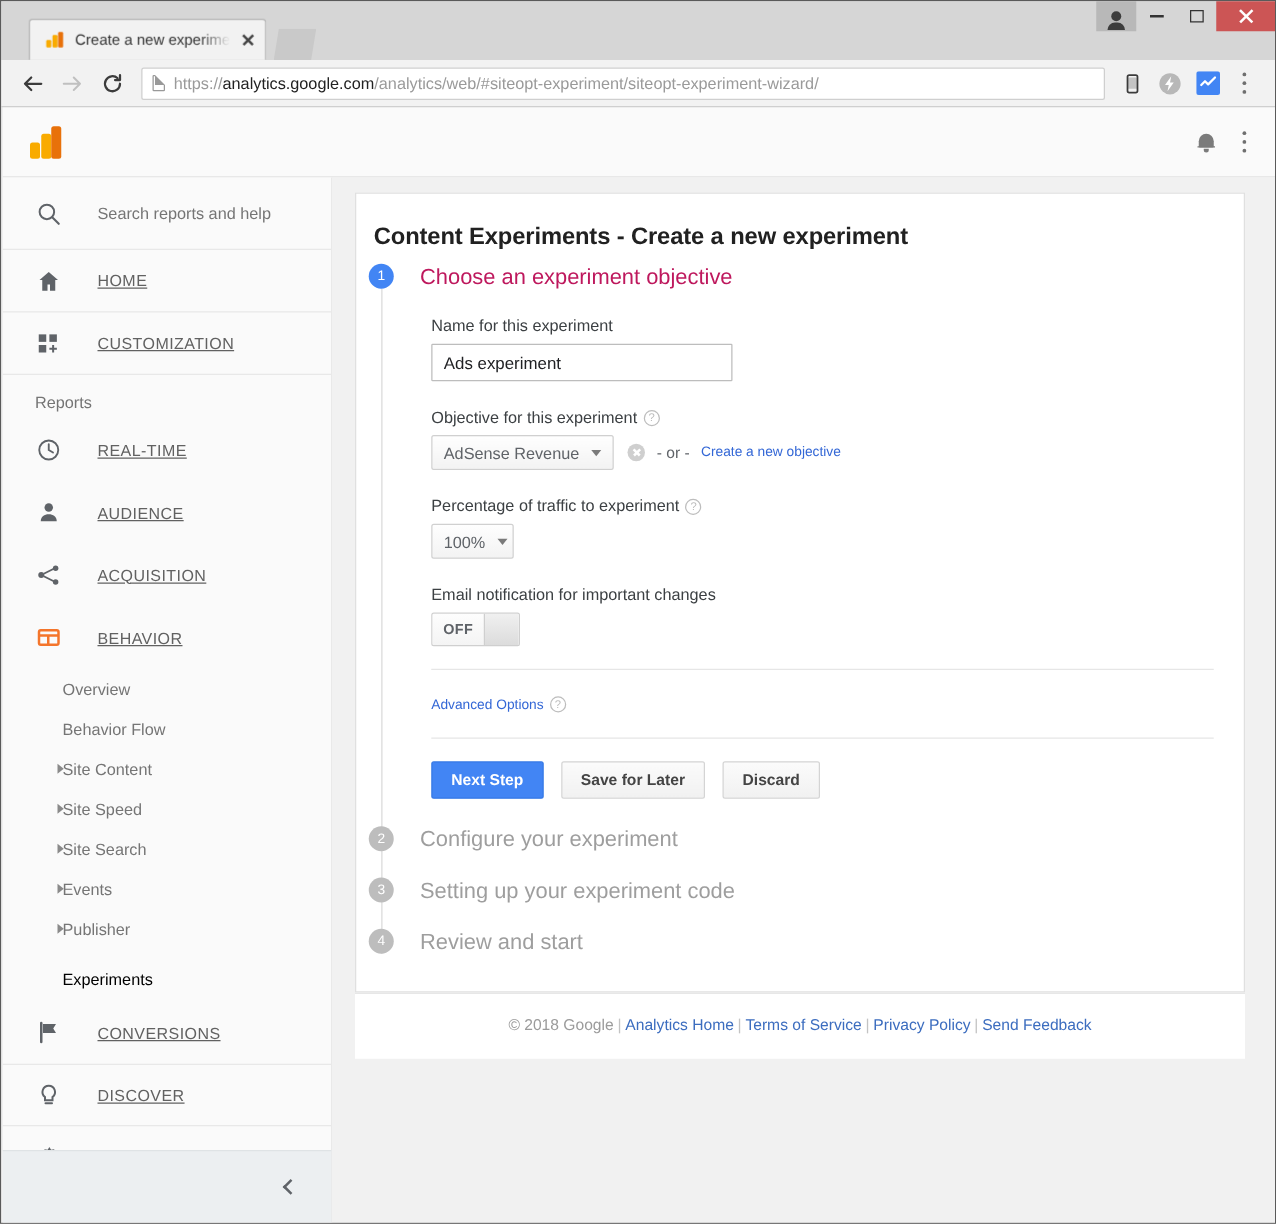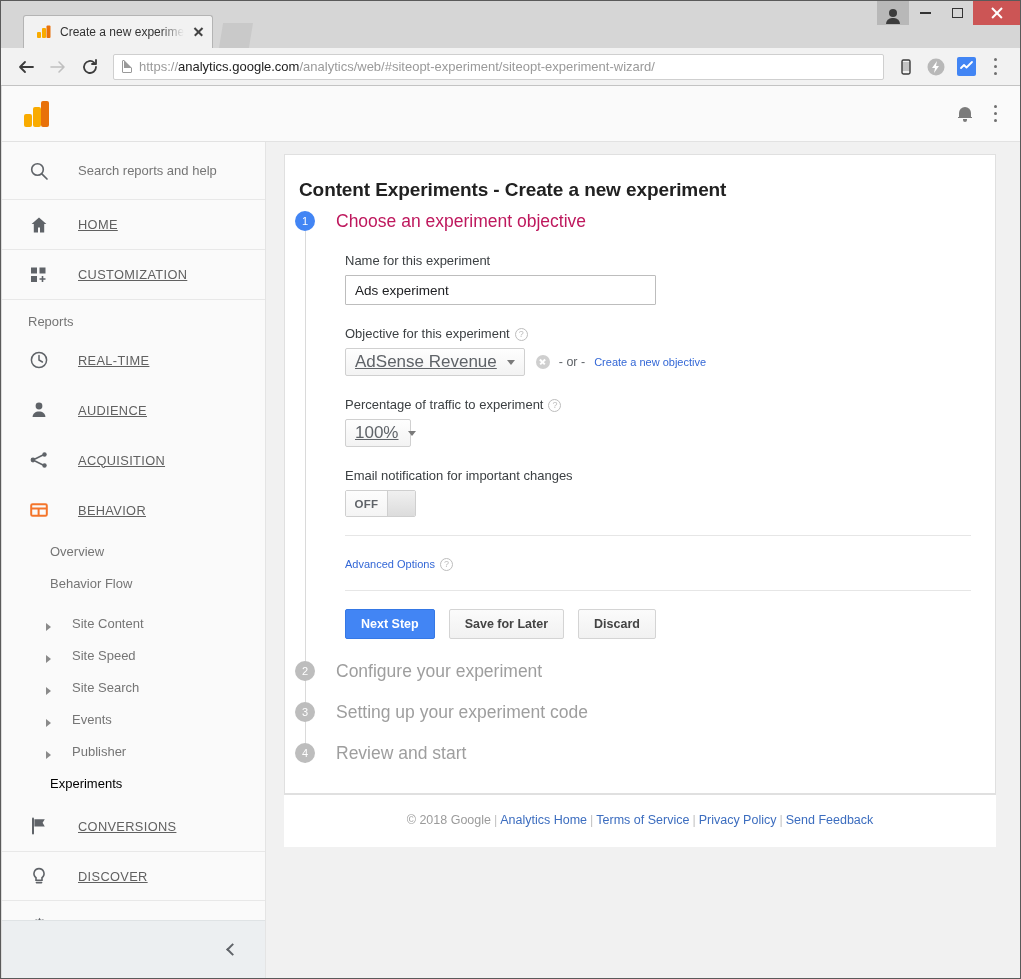"Ads experiment" .text-input { width: 311px -> 241px }
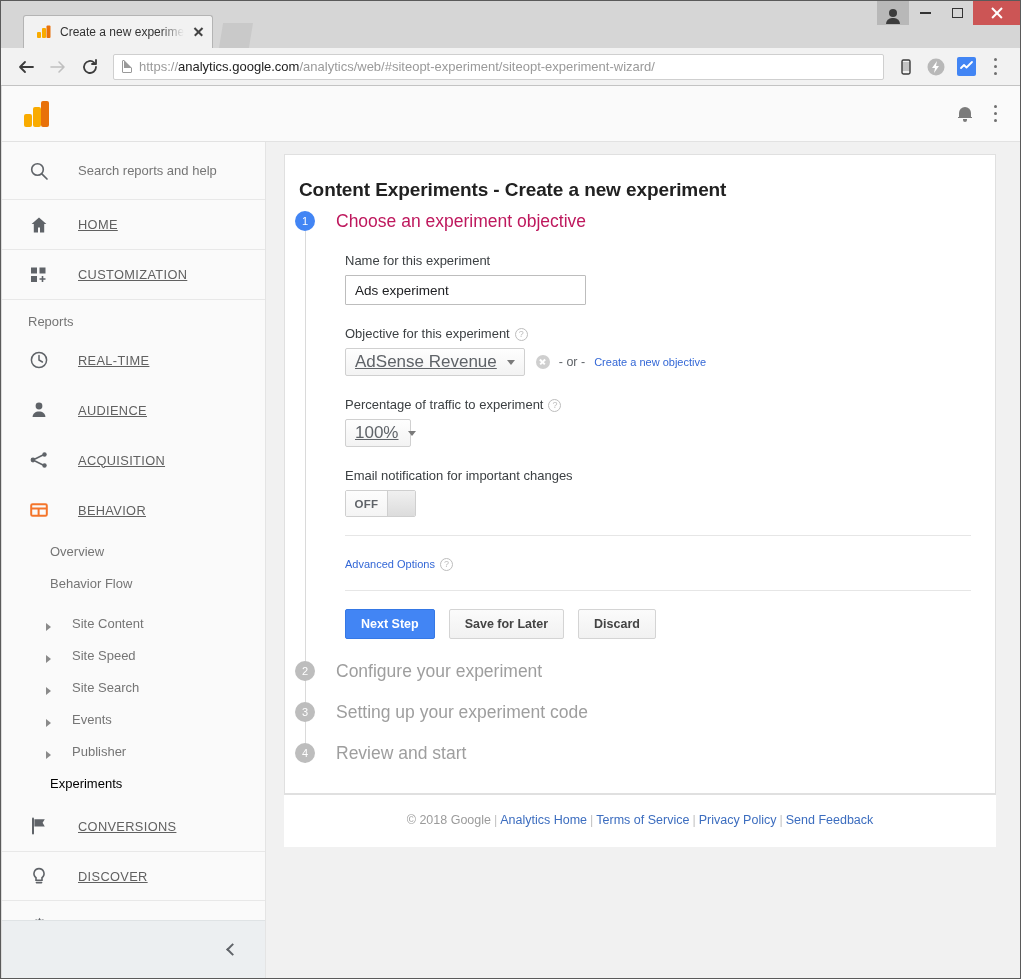"AdSense Revenue" .select { font-size: 17px -> 13px; text-decoration: underline -> none }
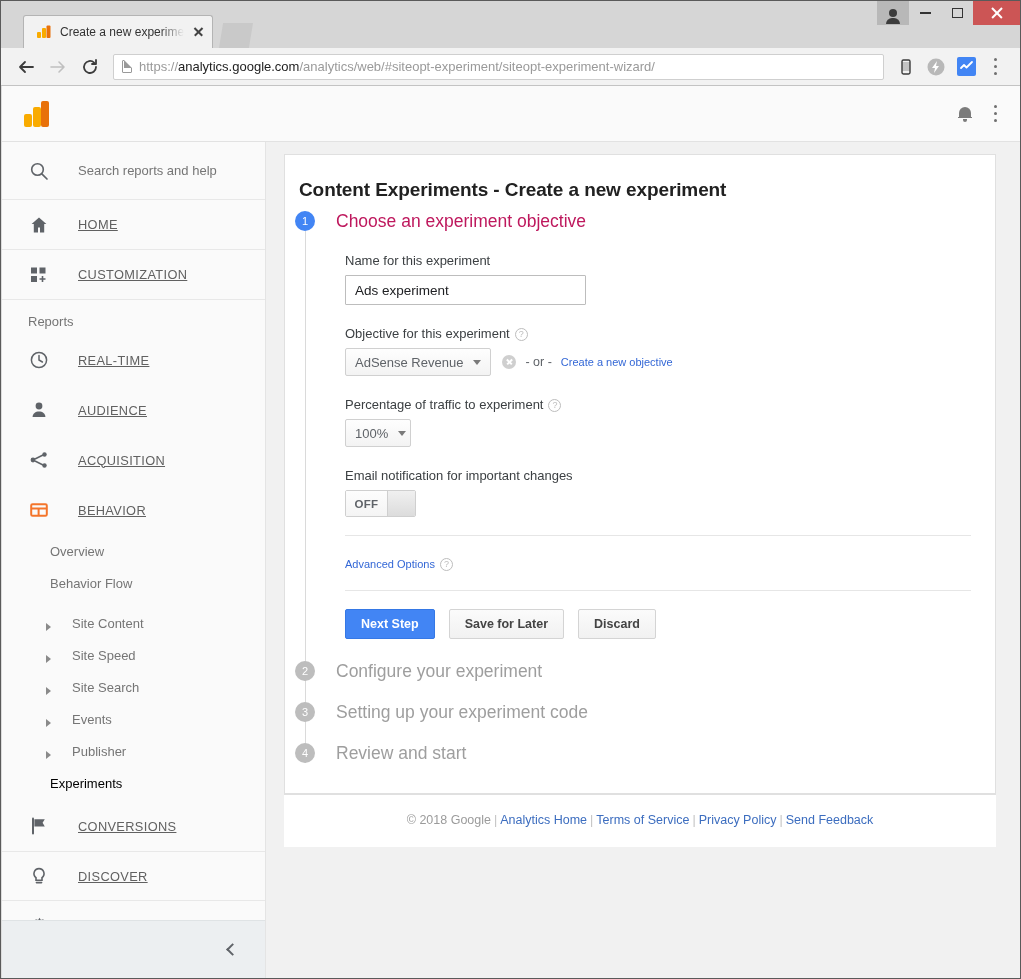"Site Content" .sb-sub.has-caret { align-items: flex-end -> none; padding-left: 70px -> 48px }
